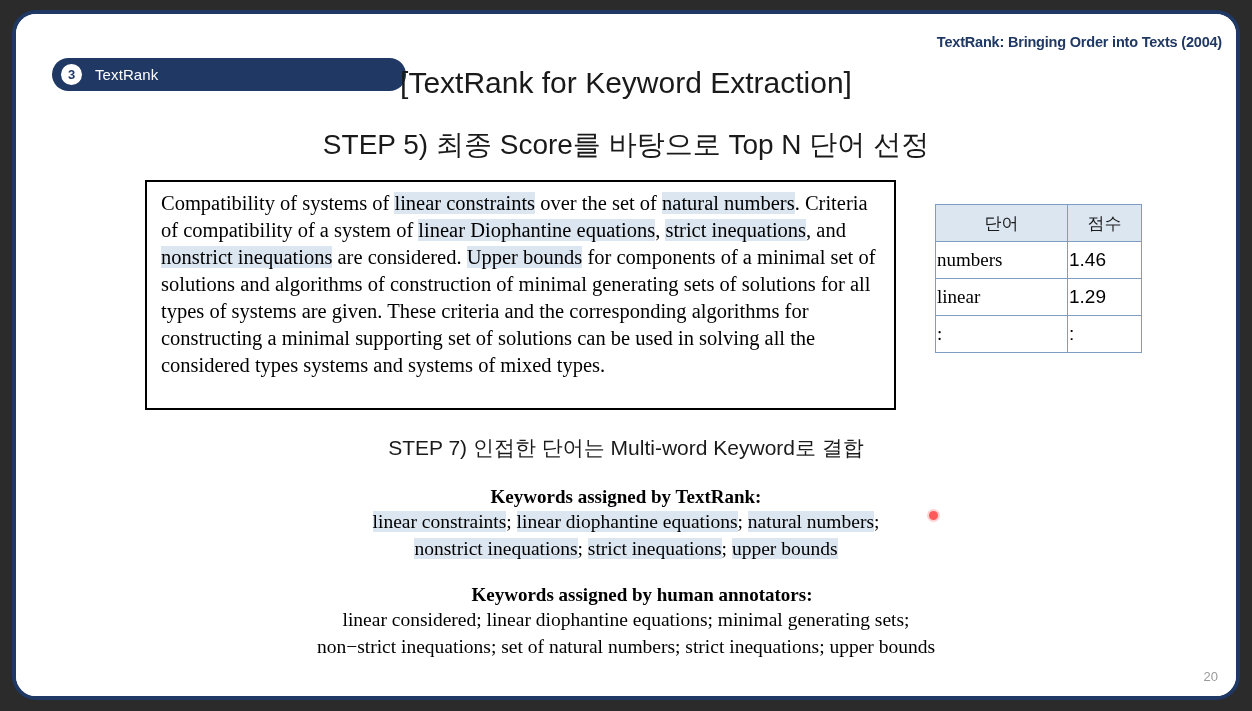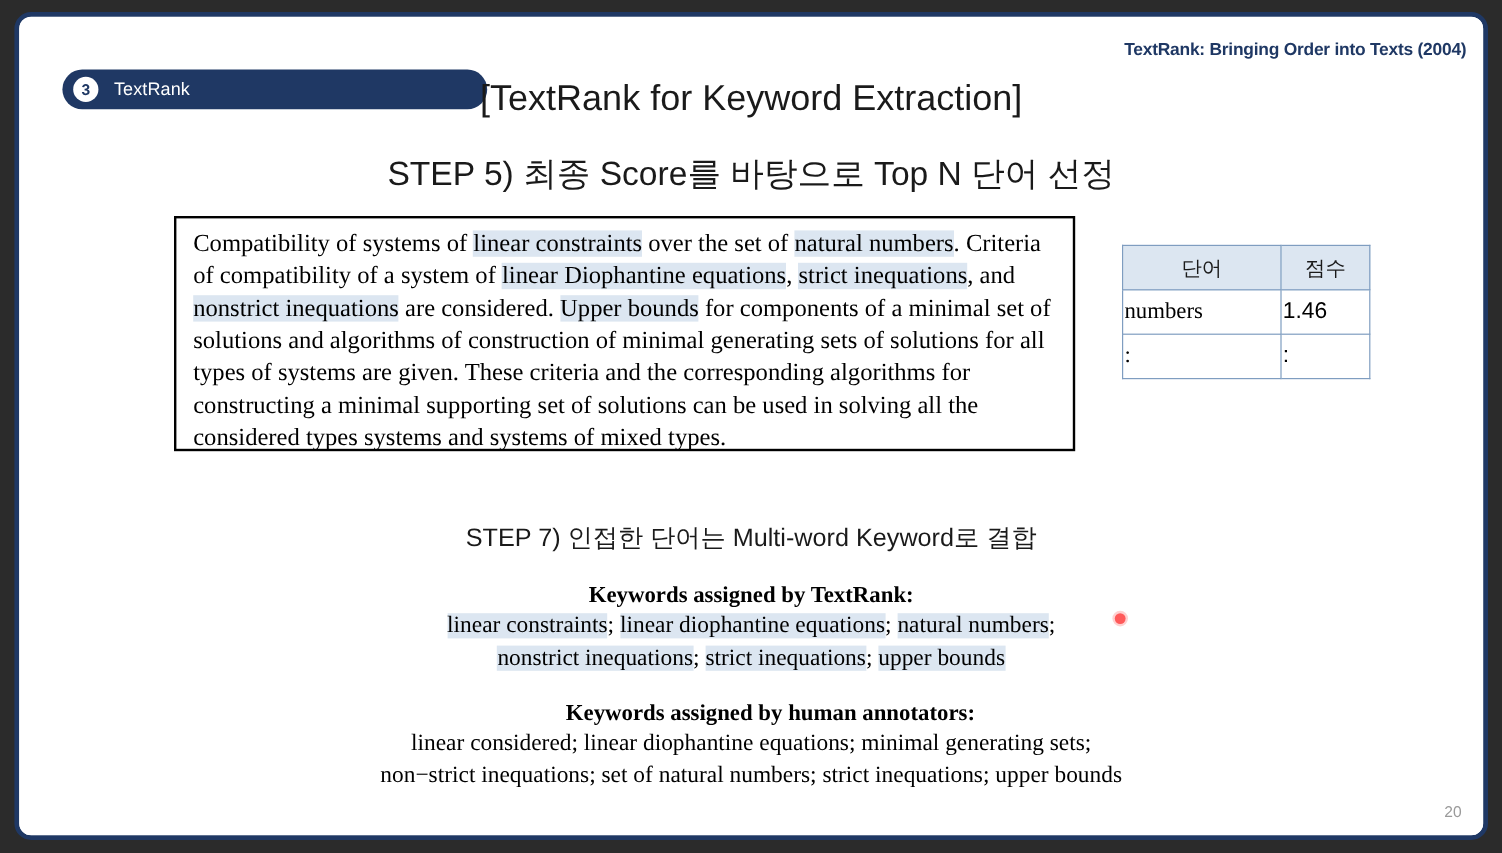"TextRank: Bringing Order into Texts" #slide-frame { border-radius: 14px -> 24px }
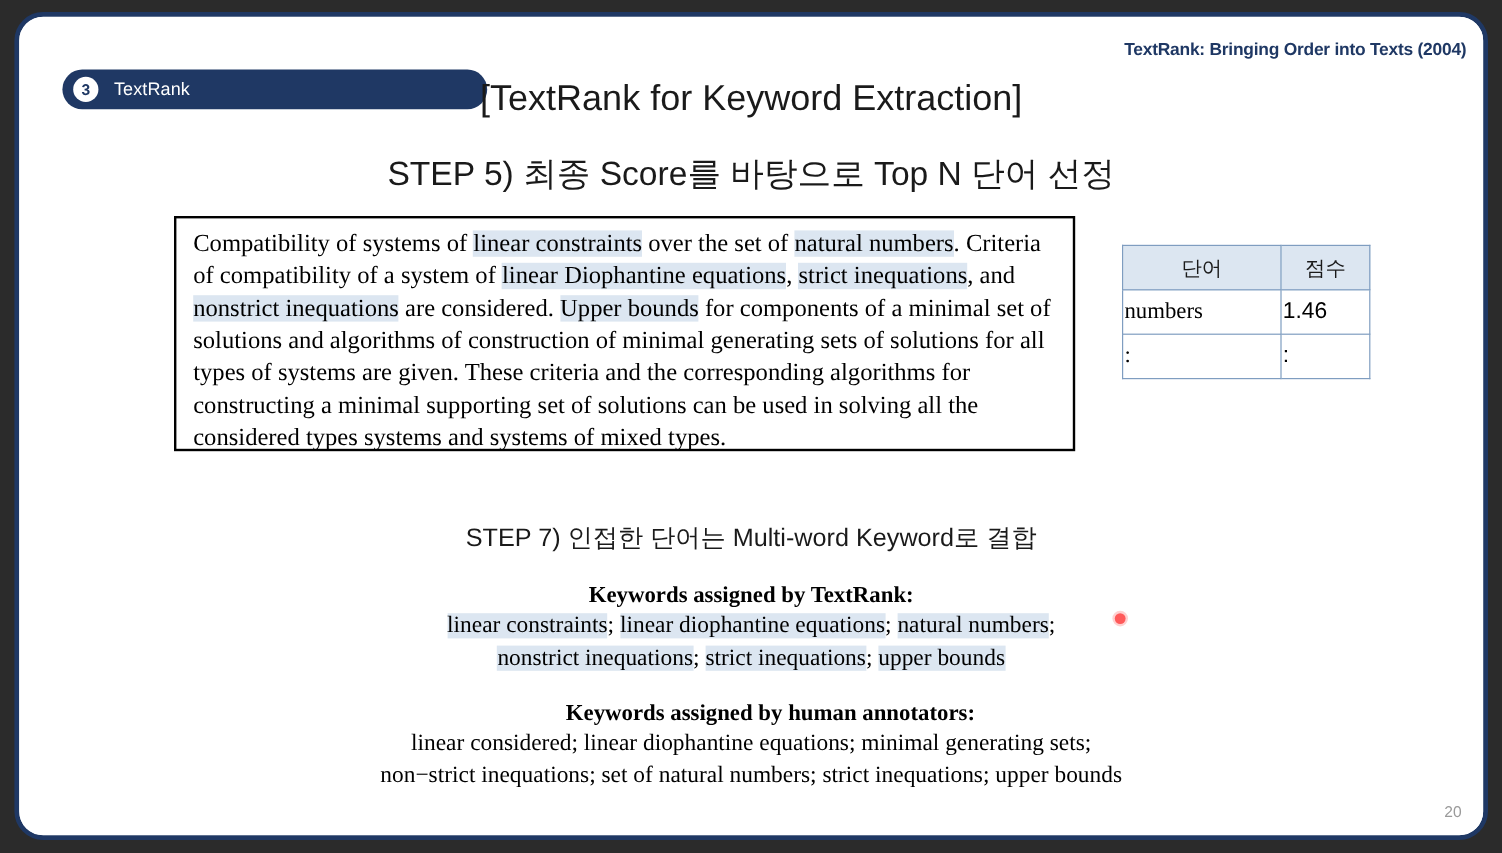"Compatibility of systems of linear" #abstract-box { height: 196px -> 230px }
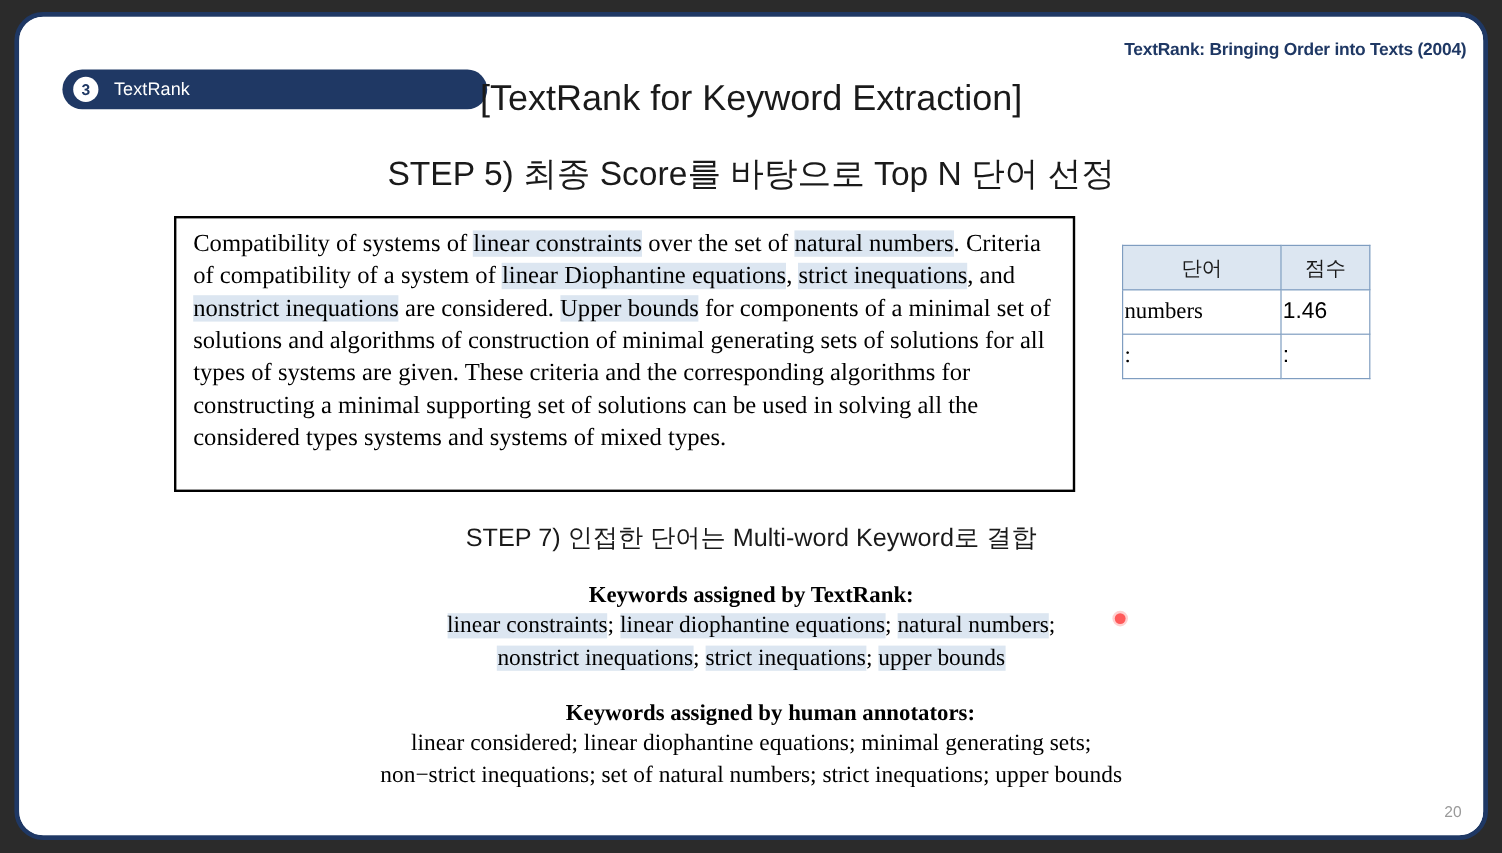"linear" tr { html: none -> <tr> <td>linear</td> <td>1.29</td> </tr> }
